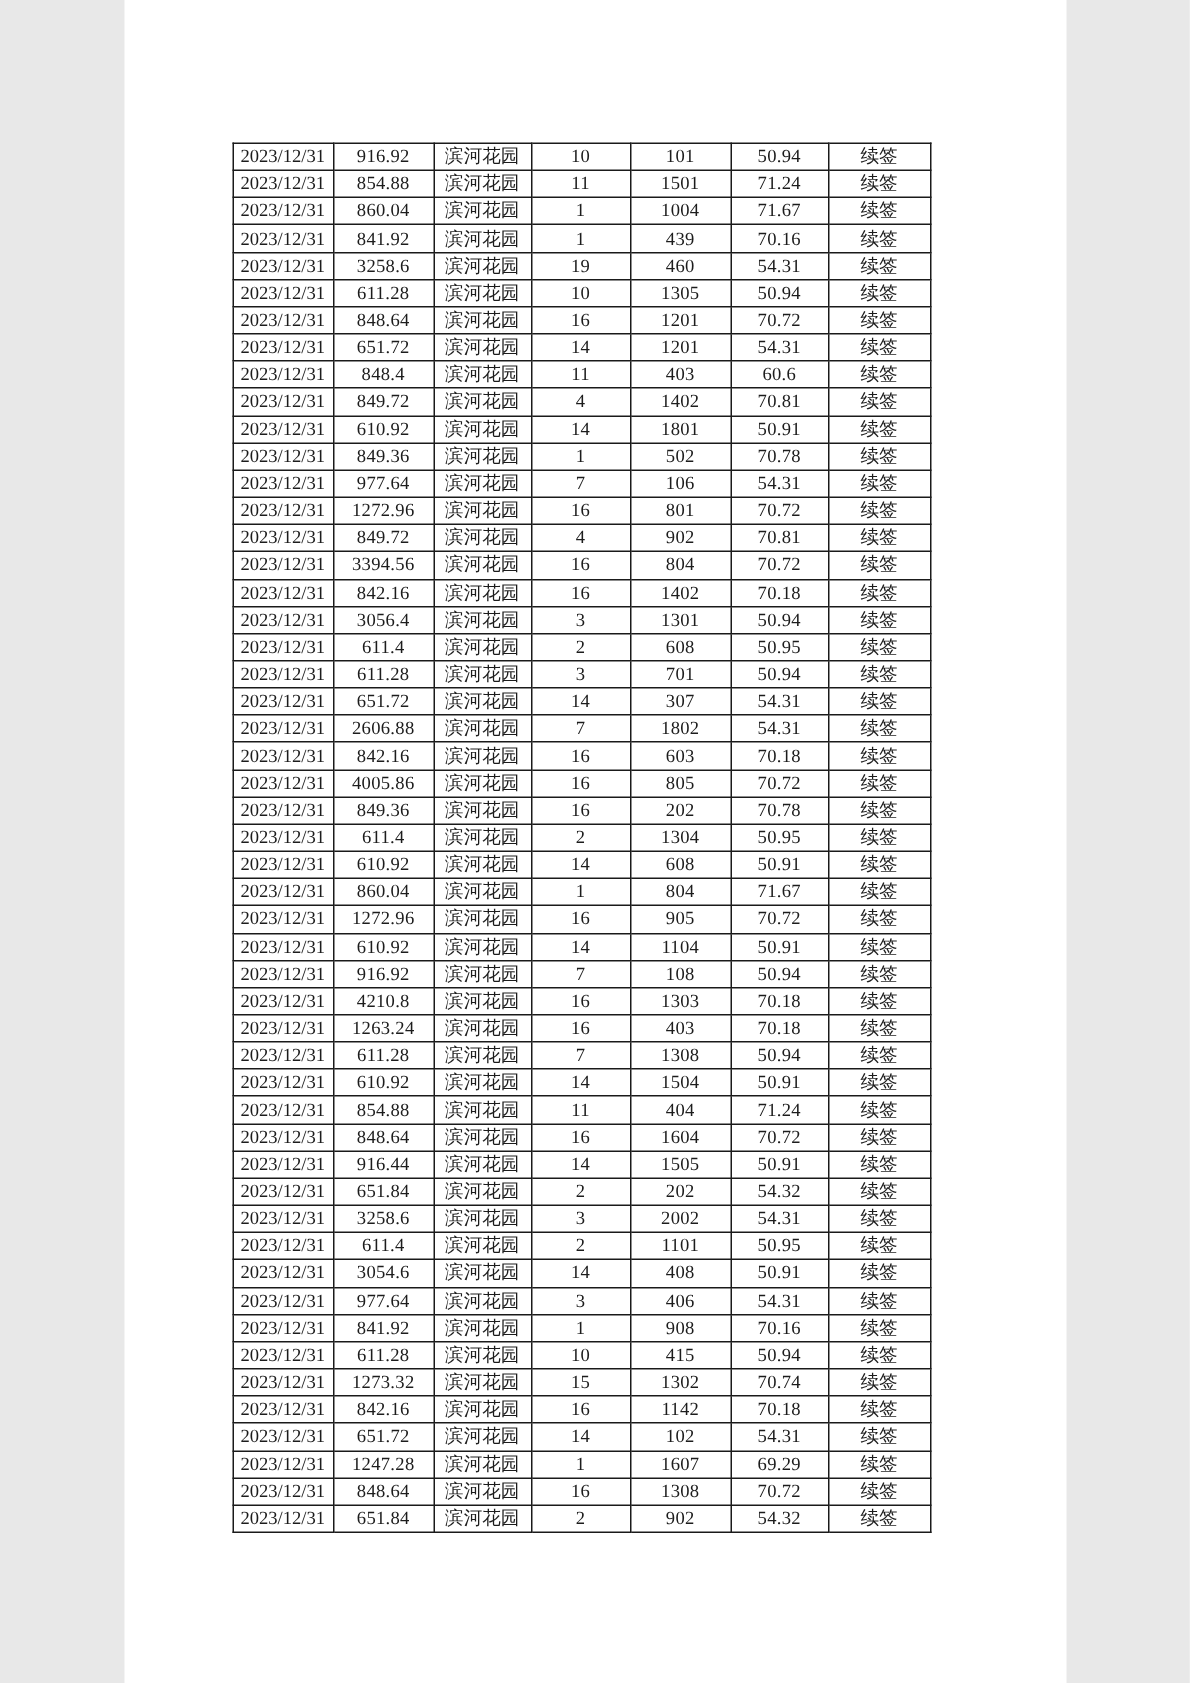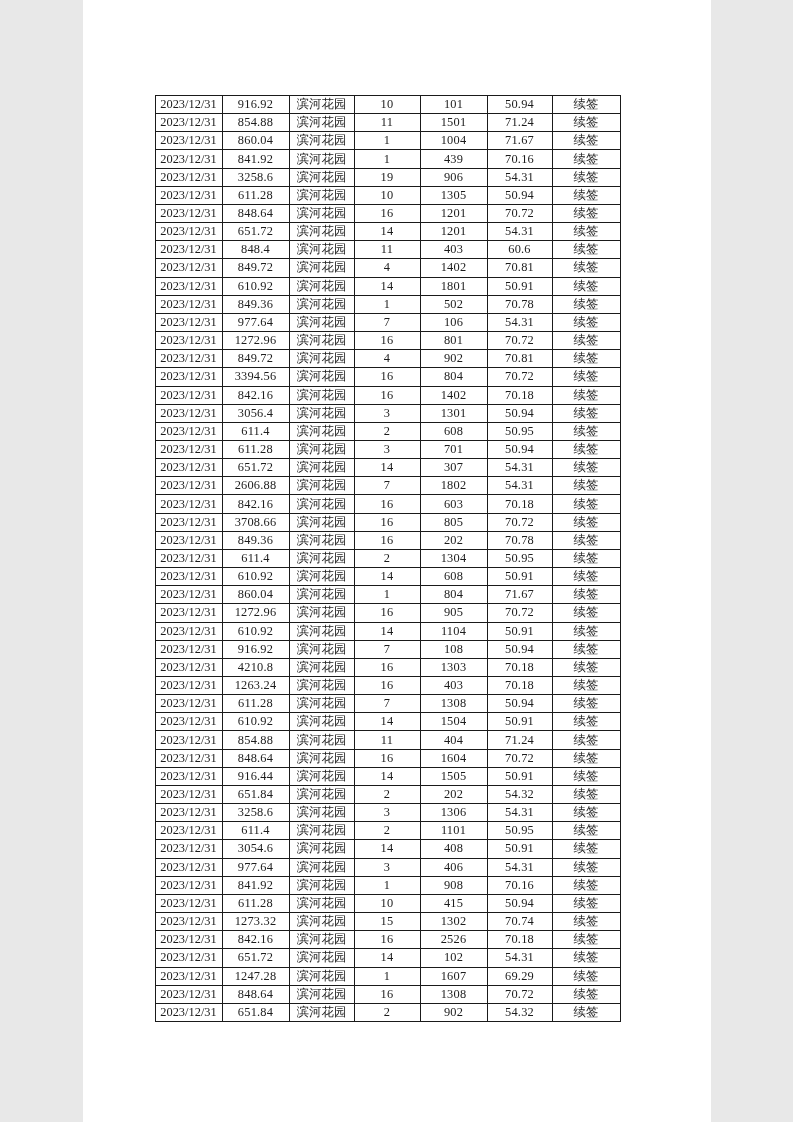"906" td.num { text: 906 -> 460 }
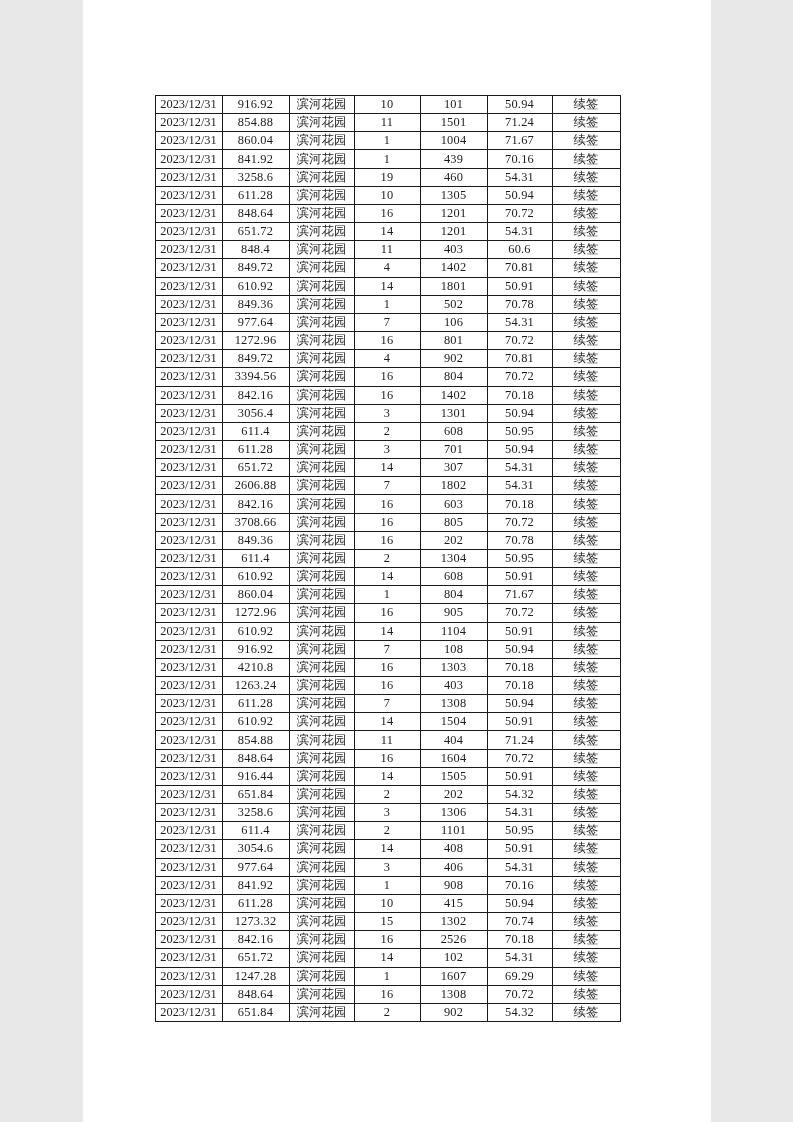"3708.66" td.num { text: 3708.66 -> 4005.86 }
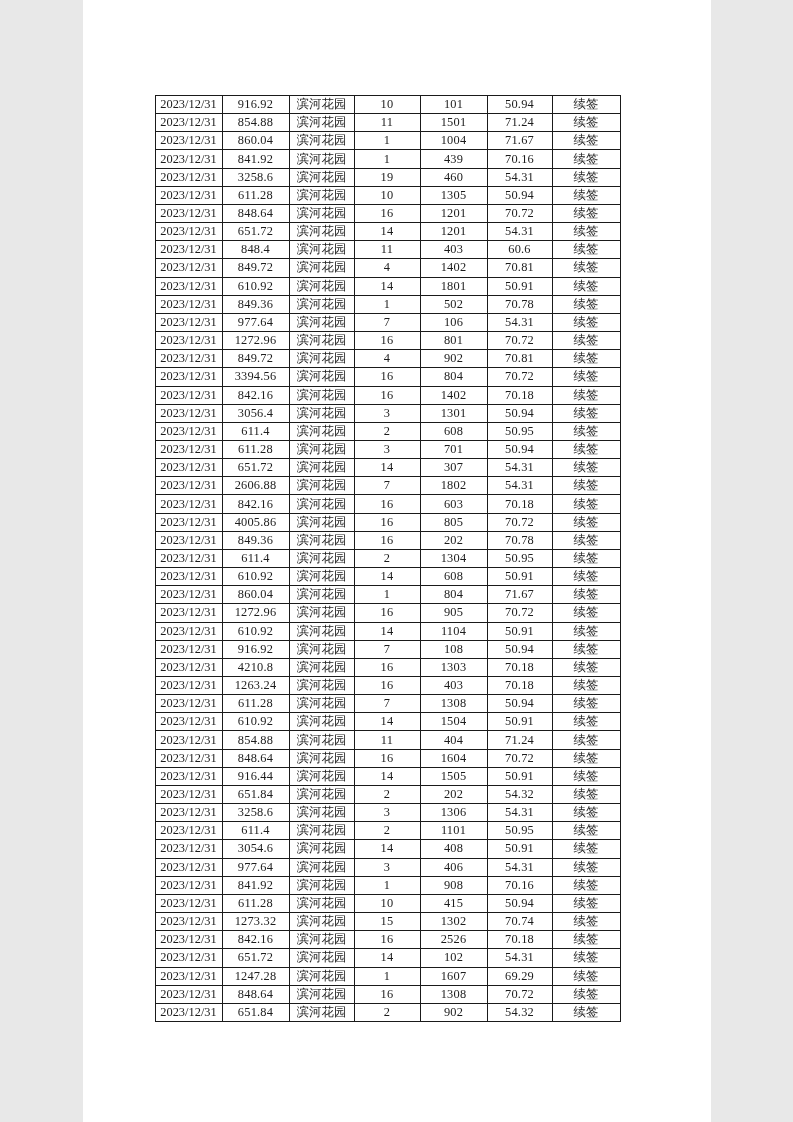"1306" td.num { text: 1306 -> 2002 }
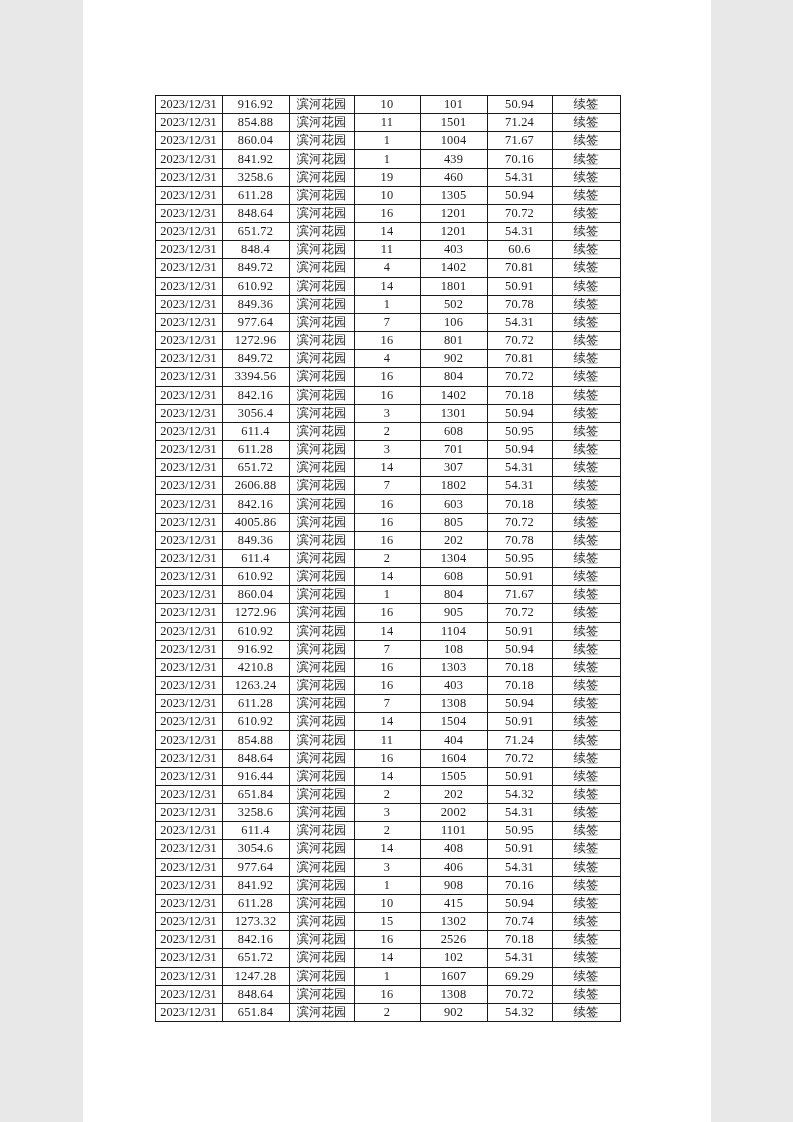"2526" td.num { text: 2526 -> 1142 }
